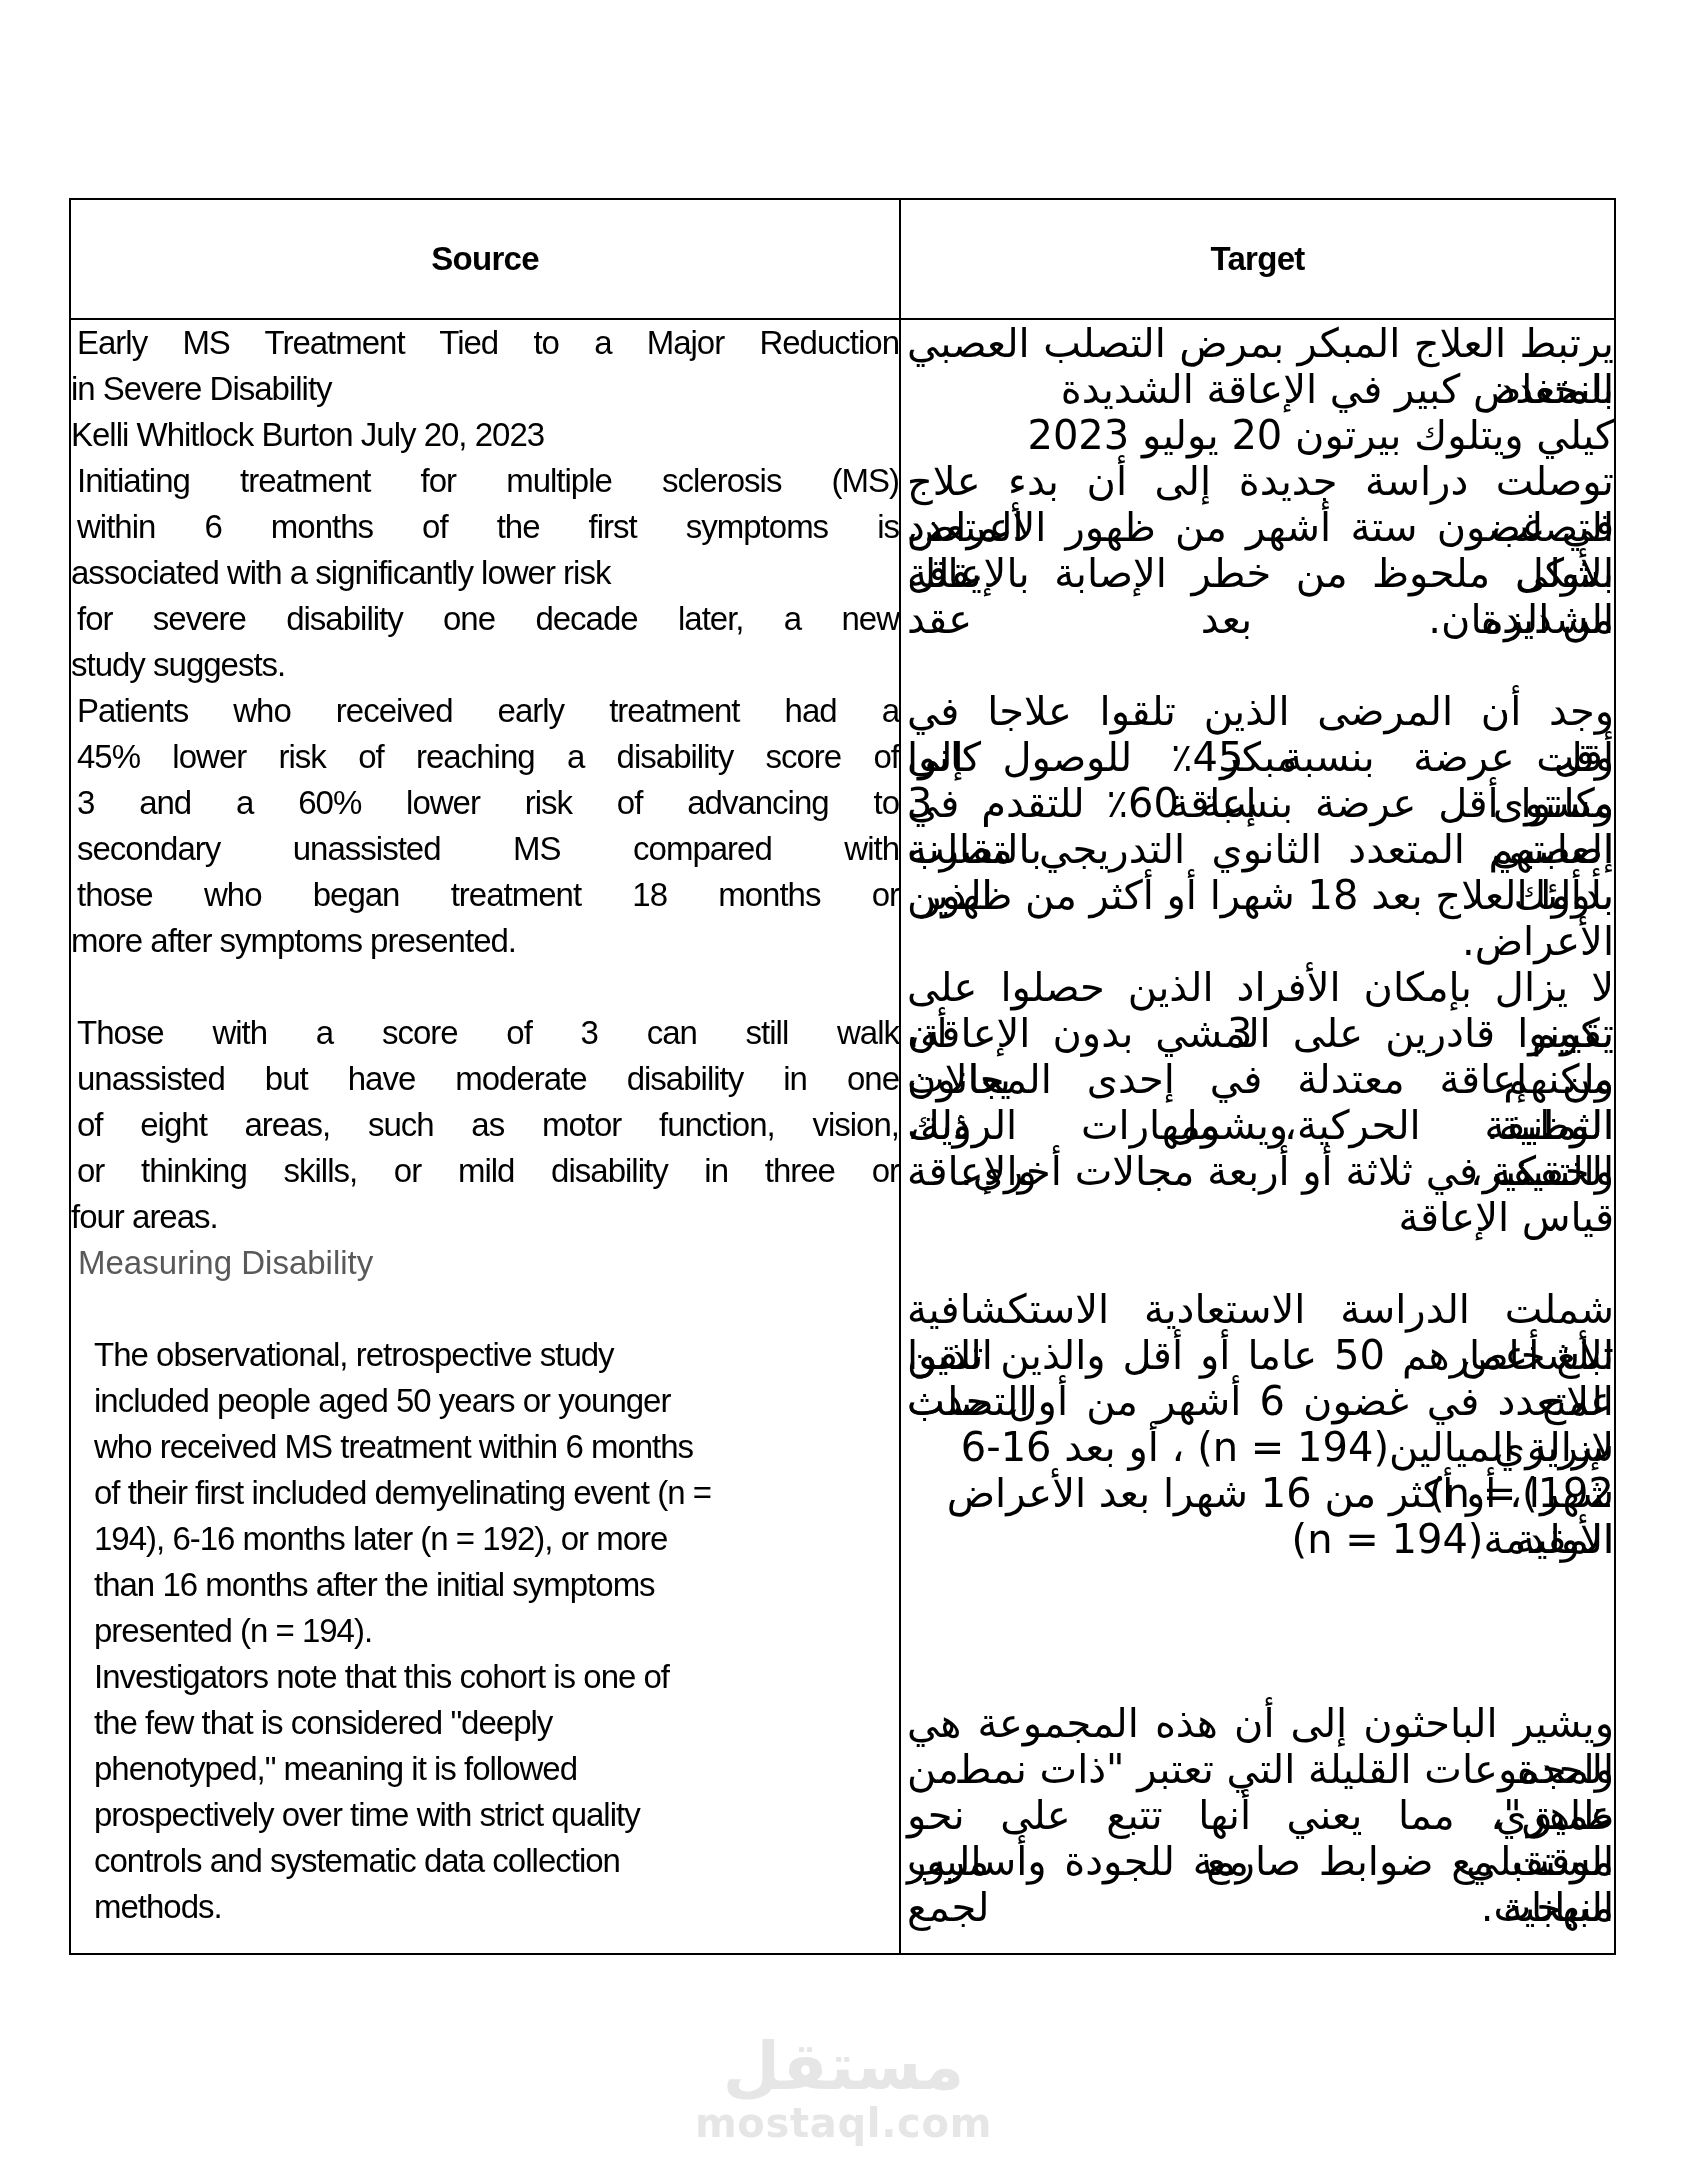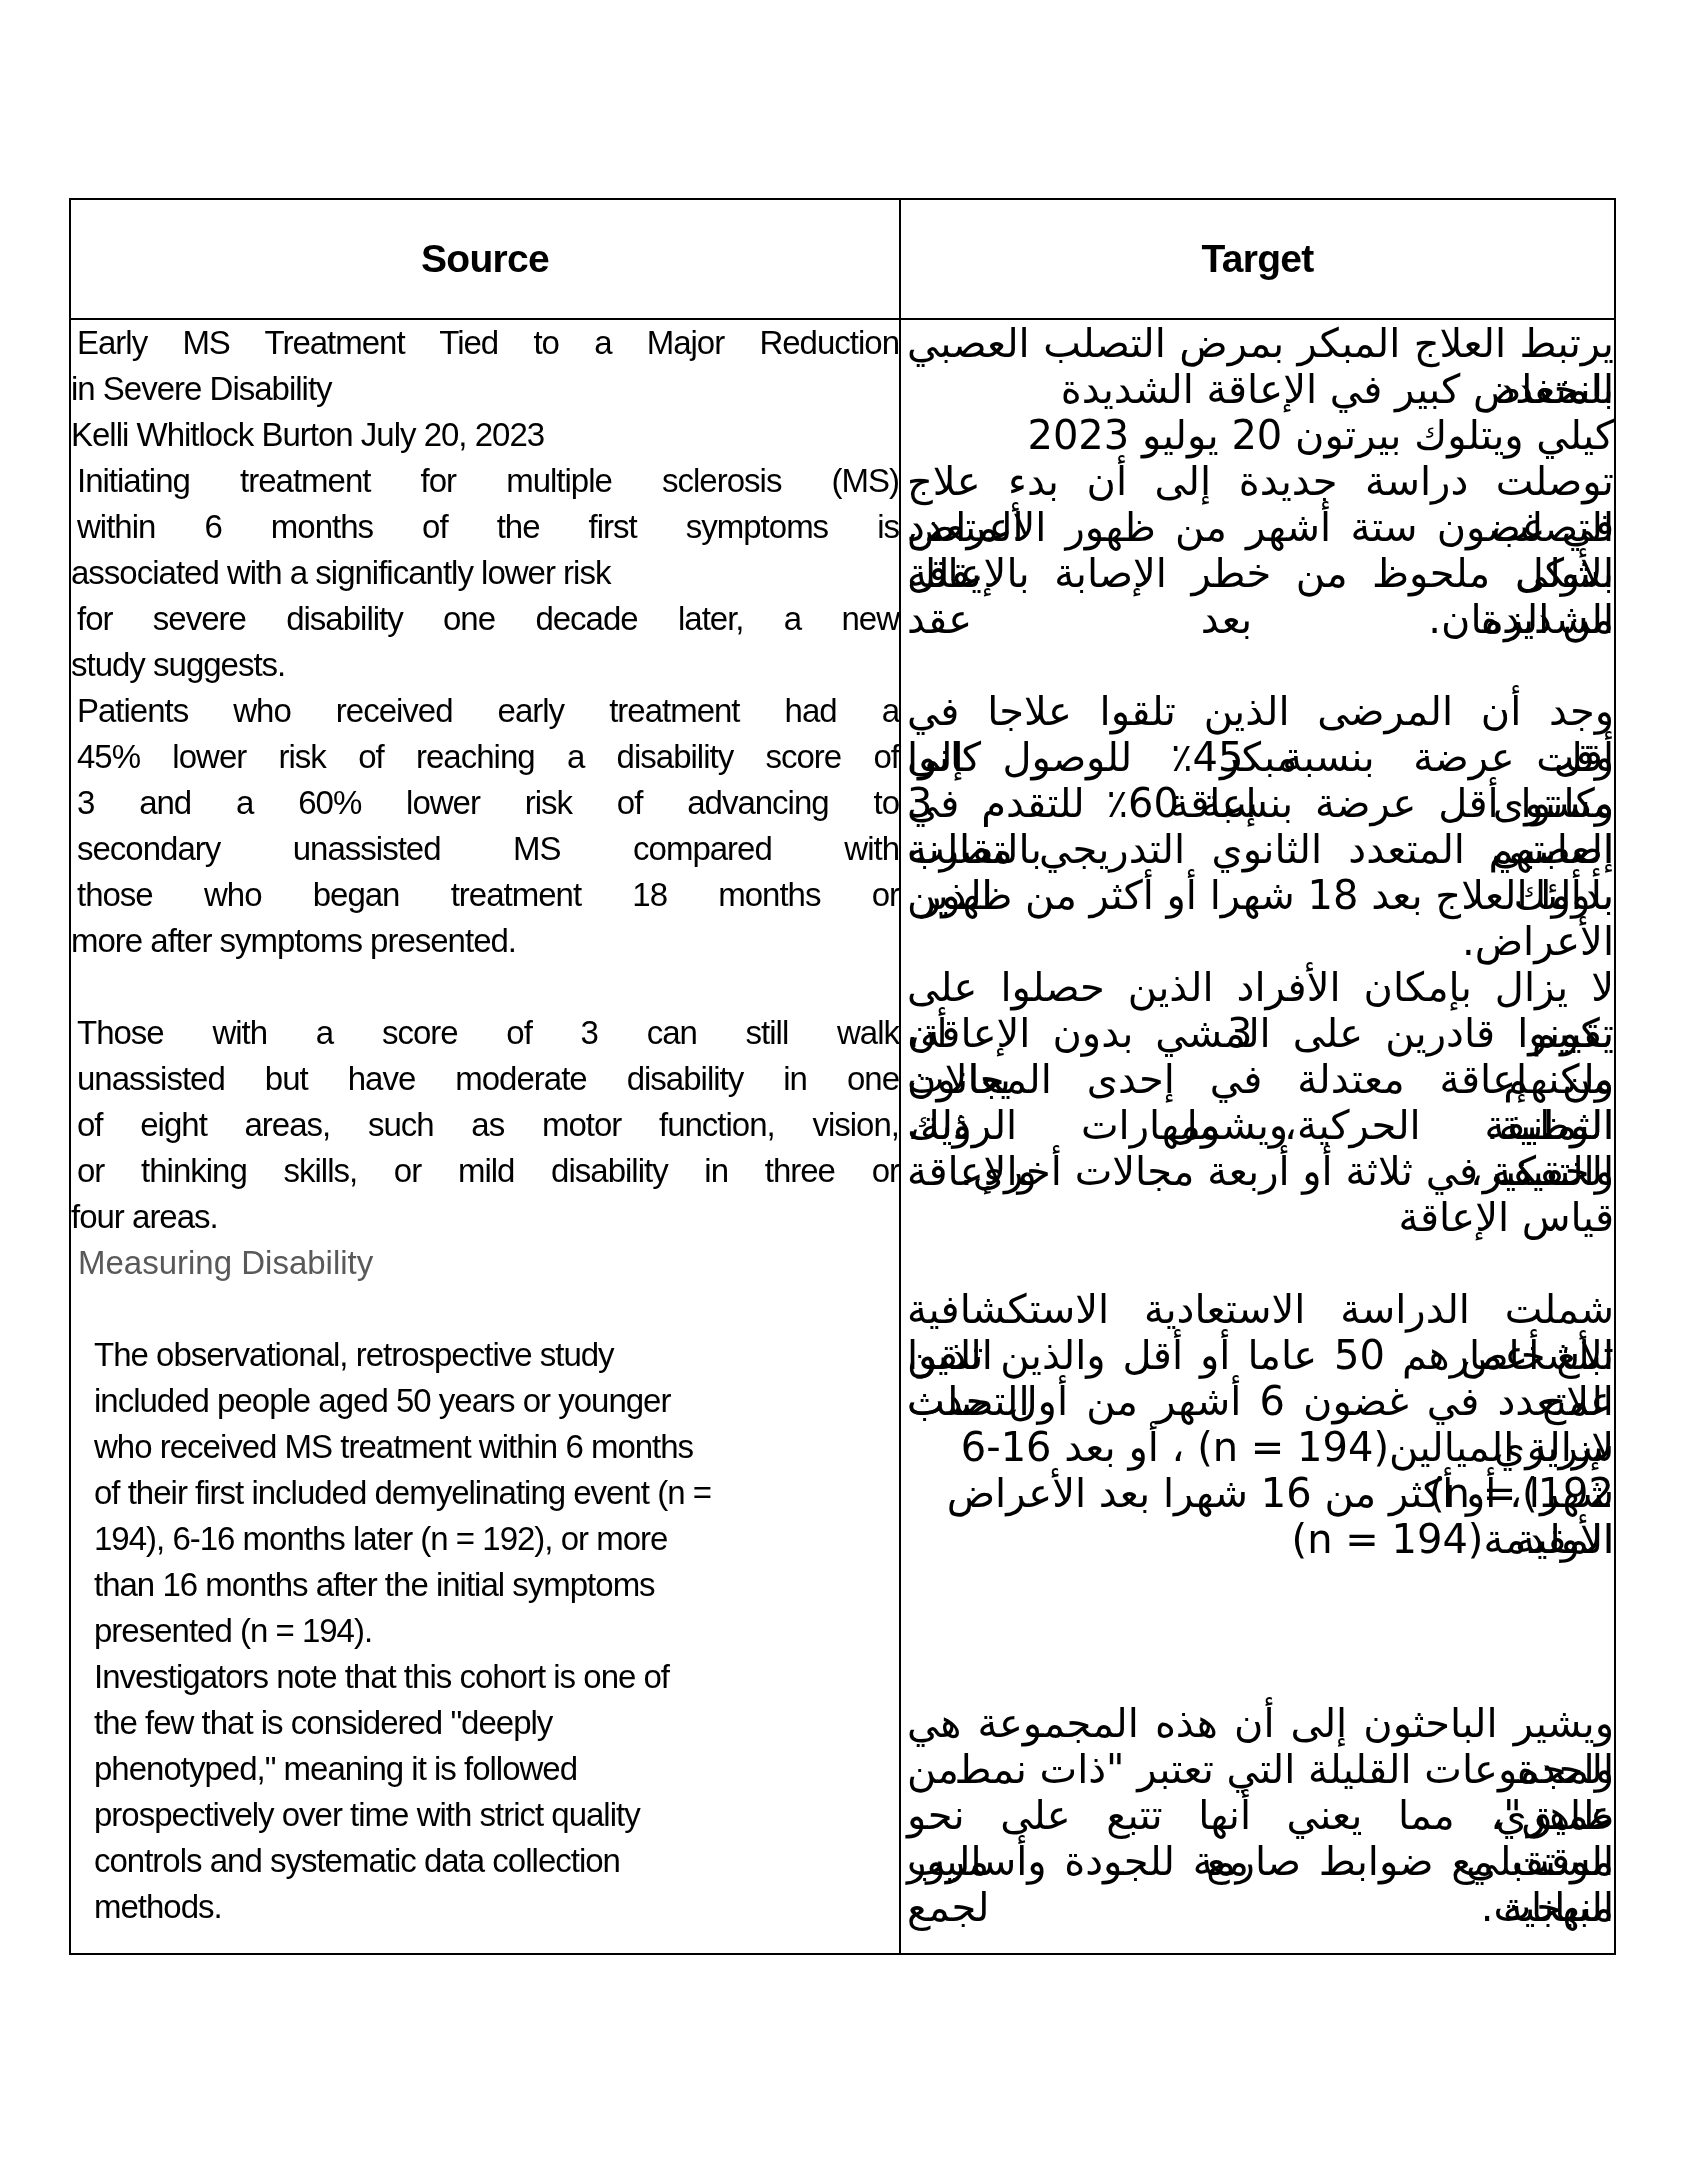"Source" table.doc th { font-size: 39px -> 33px }
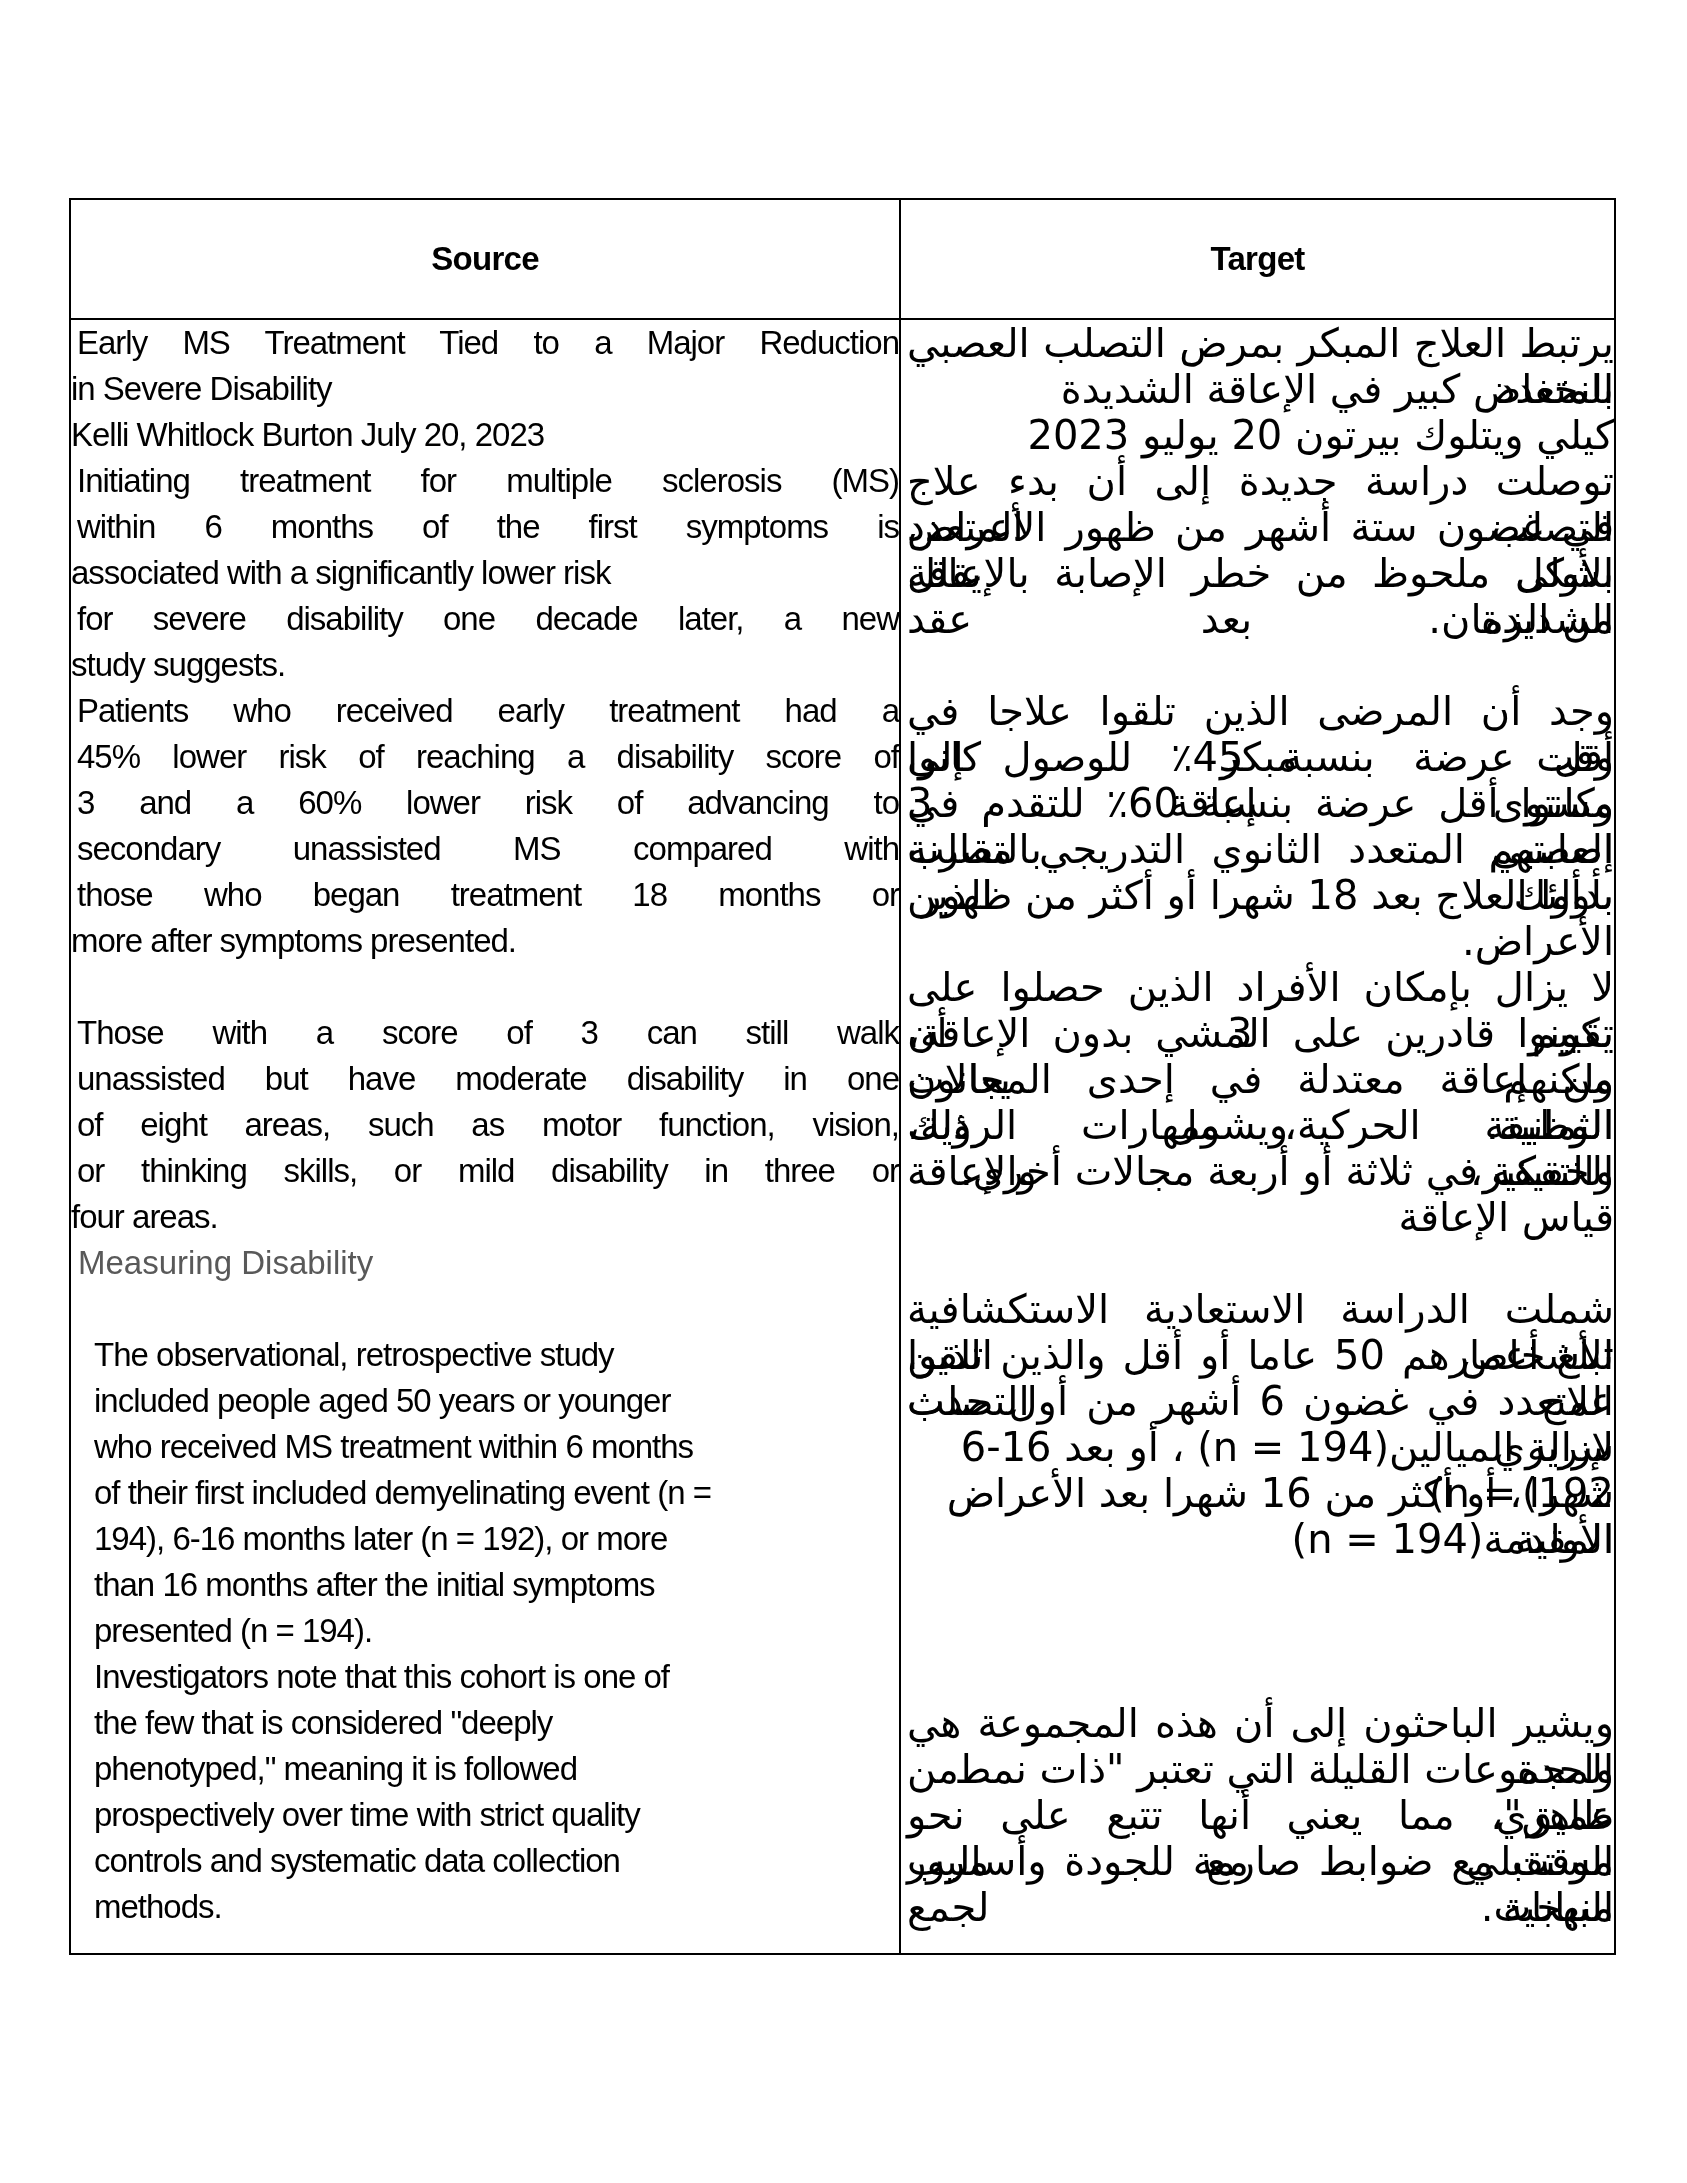"مستقل" div.watermark { html: none -> <div> <div>مستقل</div> <div>mostaql.com</div> </div> }
